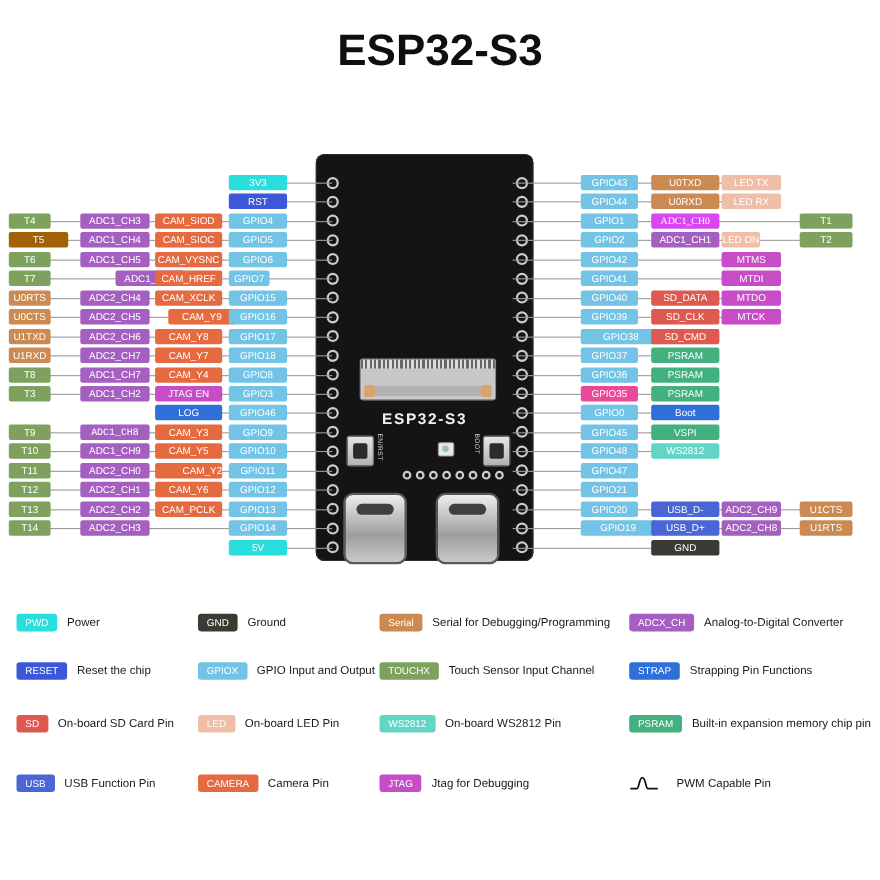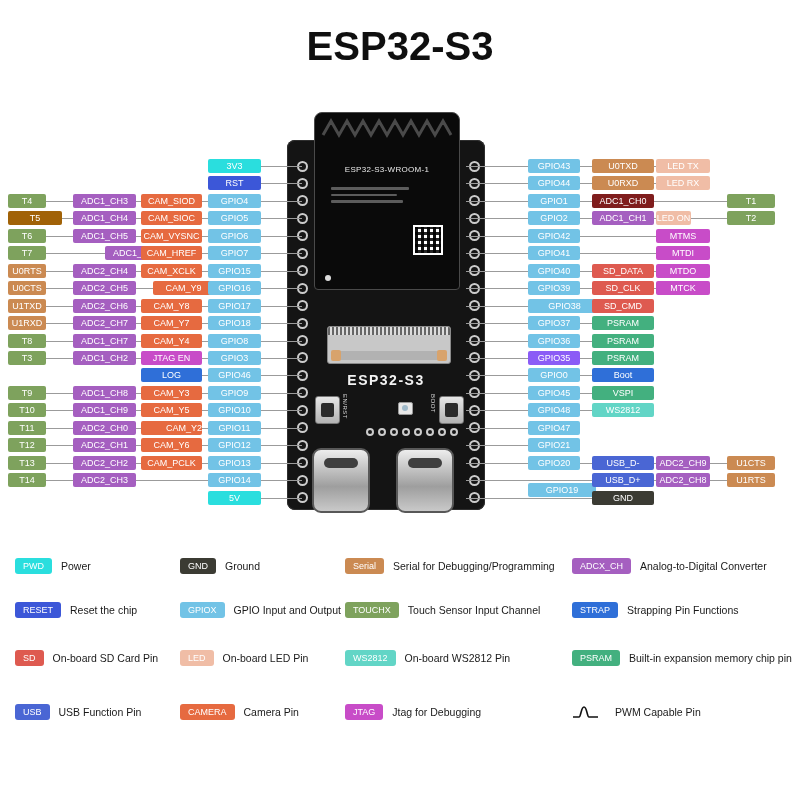"ESP32-S3-WROOM-1" div.module { html: <div> <svg> <polyline></polyline> </svg> <div>ESP32-S3-WROOM-1</div> <div> <i></i> <i></i> <i></i> </div> <div></div> <div></div> </div> -> none }
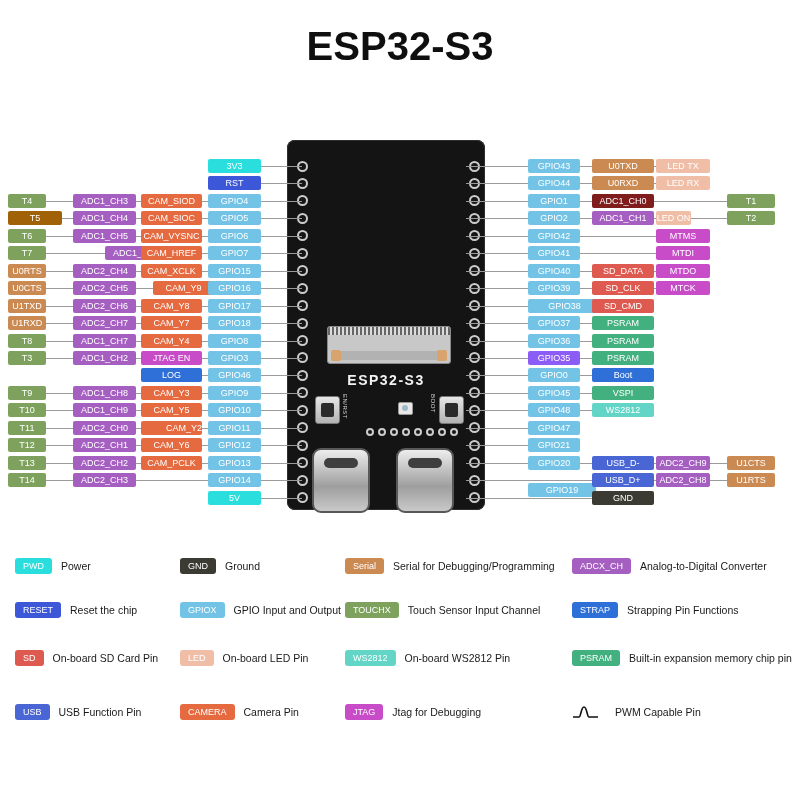"ADC1_CH0" span.pin-badge { background: #7f1d1d -> #d946ef; font-family: none -> Liberation Serif, serif }
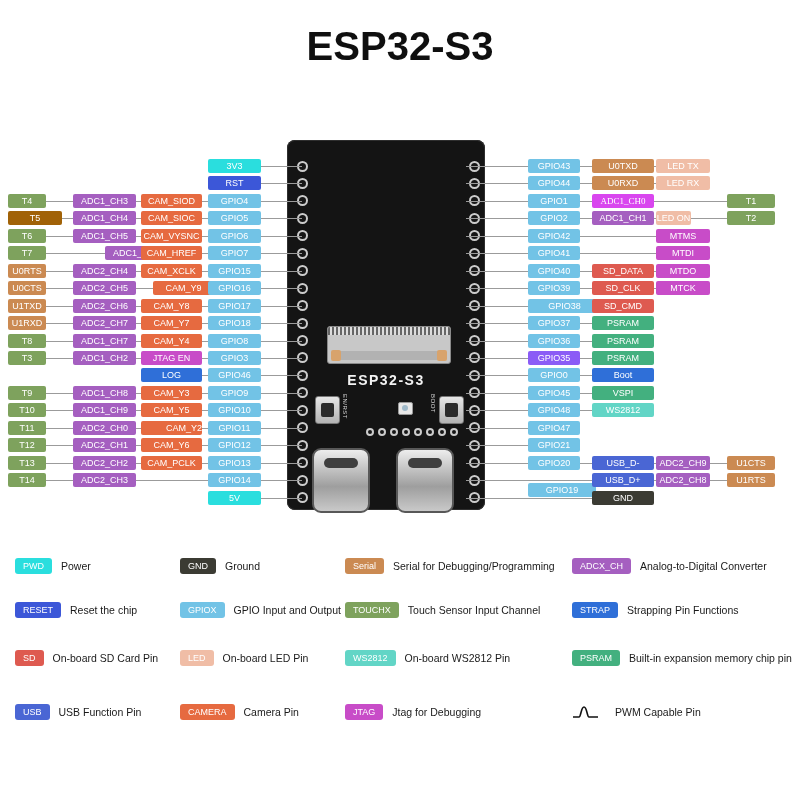"GPIO7" span.pin-badge { width: 53px -> 37px }
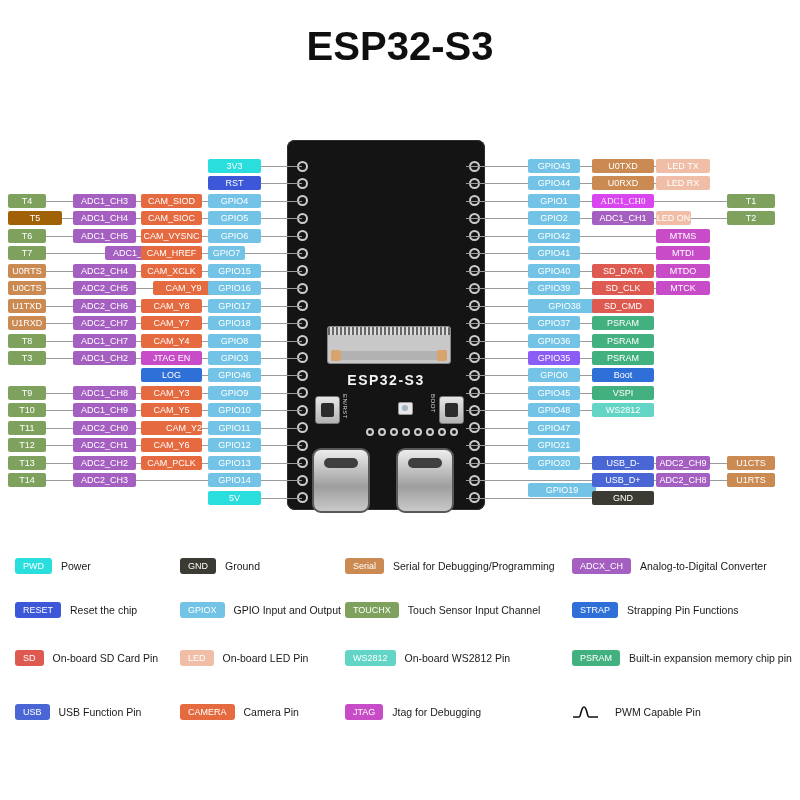"GPIO35" span.pin-badge { background: #8b5cf6 -> #ec4899 }
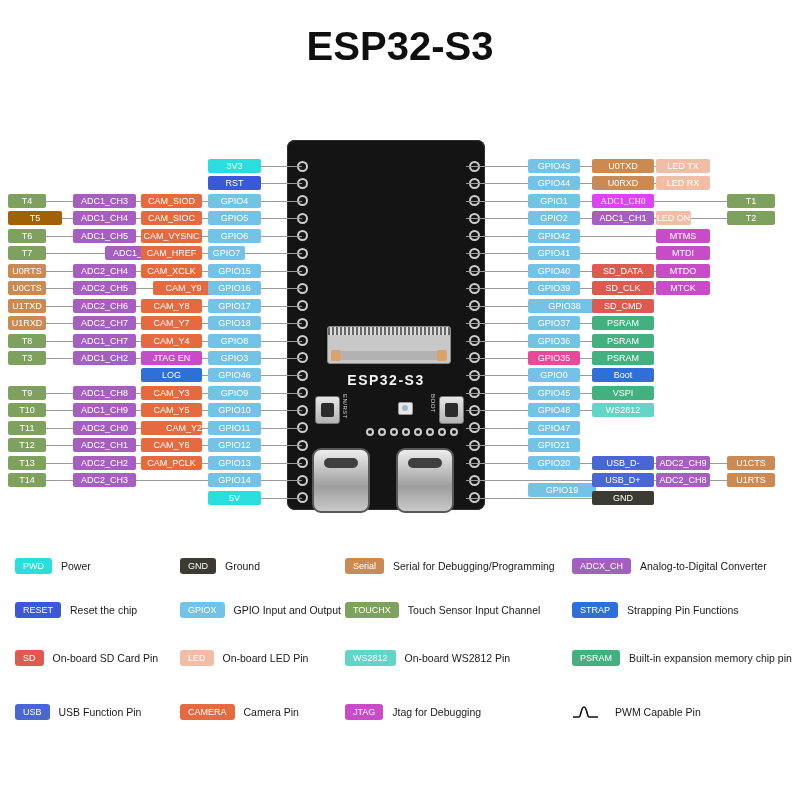"ADC1_CH8" span.pin-badge { font-family: none -> Liberation Mono, monospace }
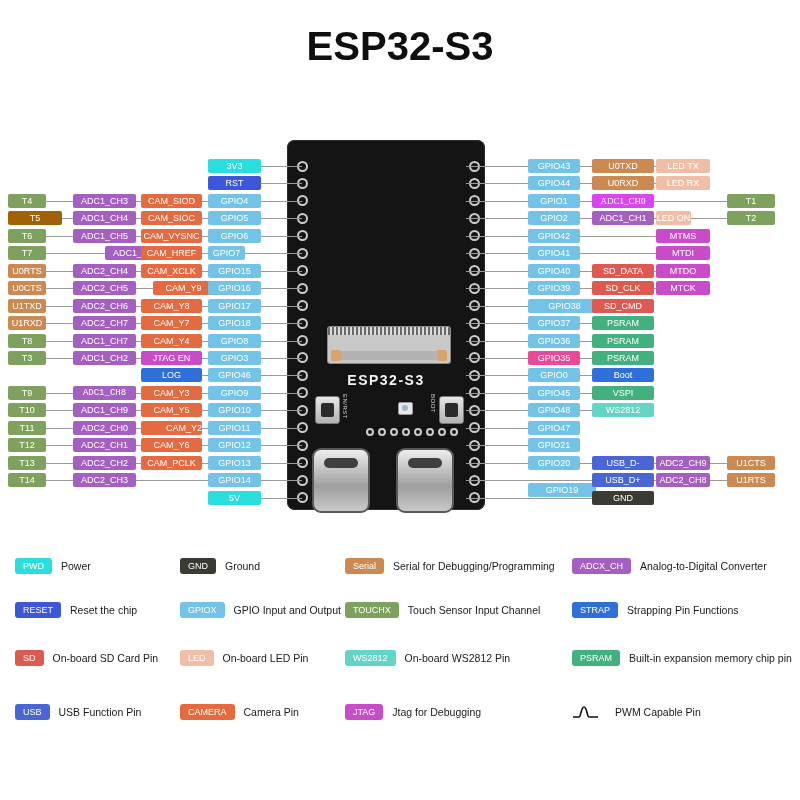"GPIO19" span.pin-badge { margin-top: 10px -> none }
